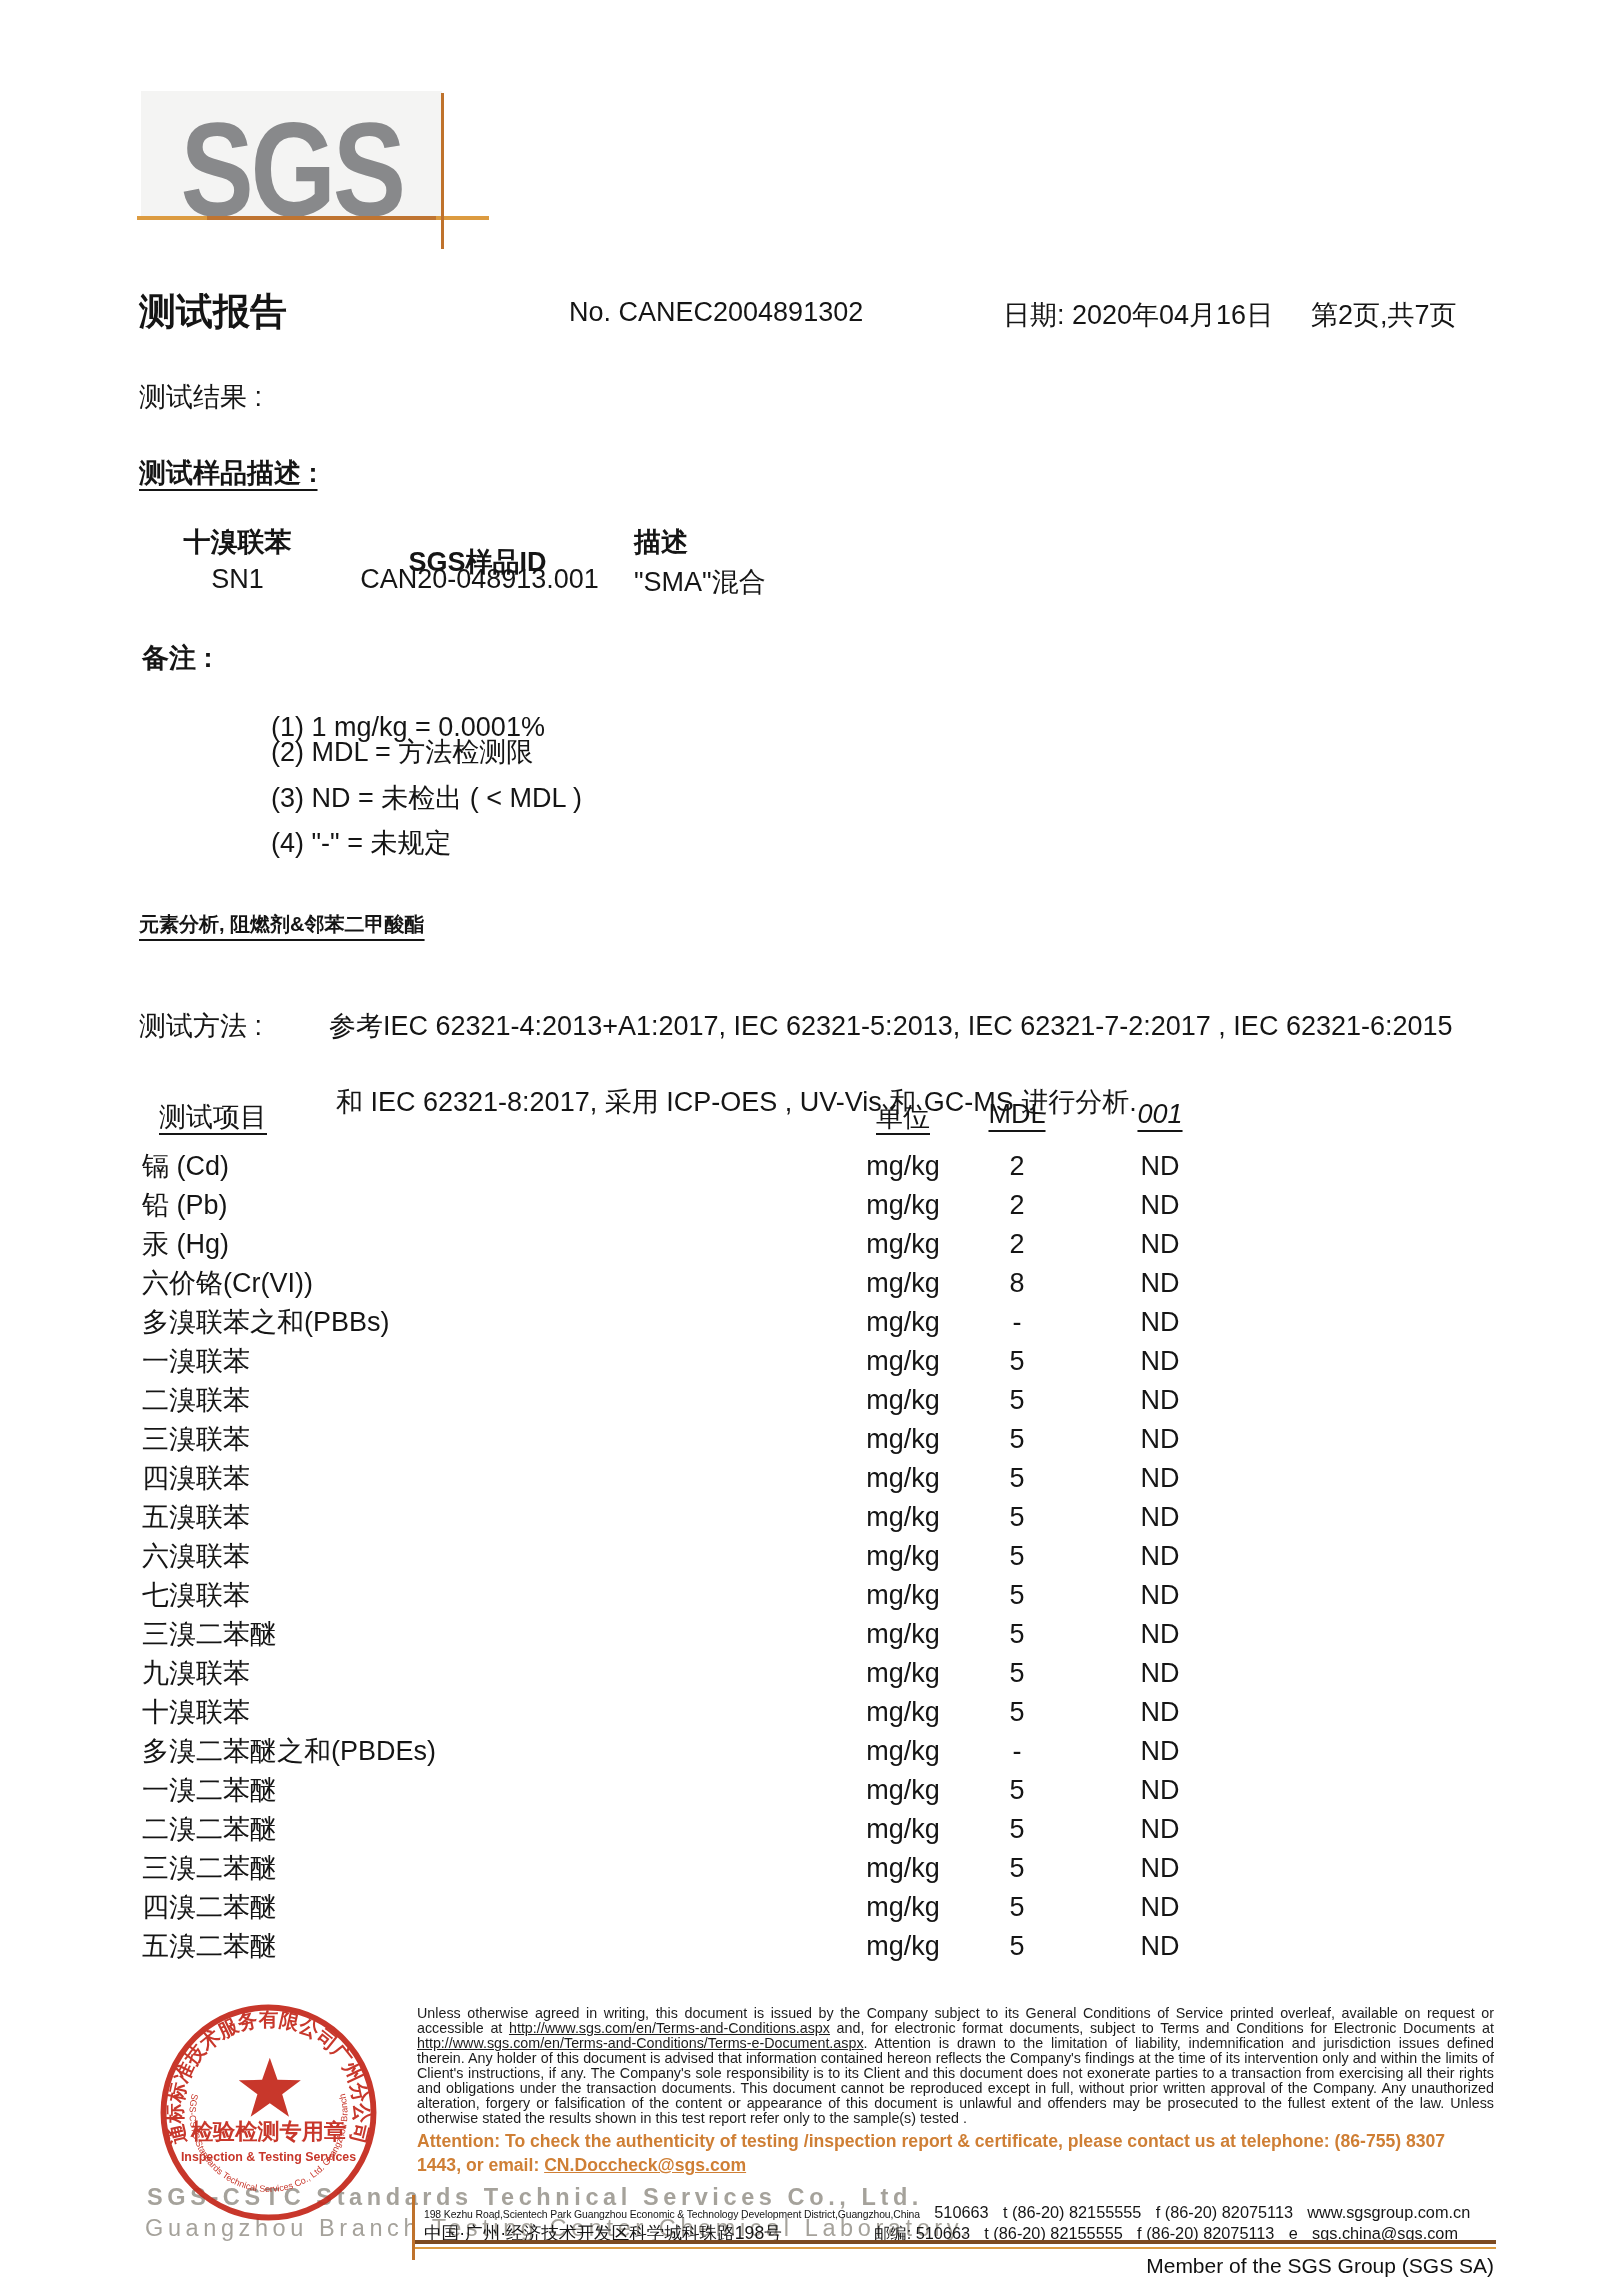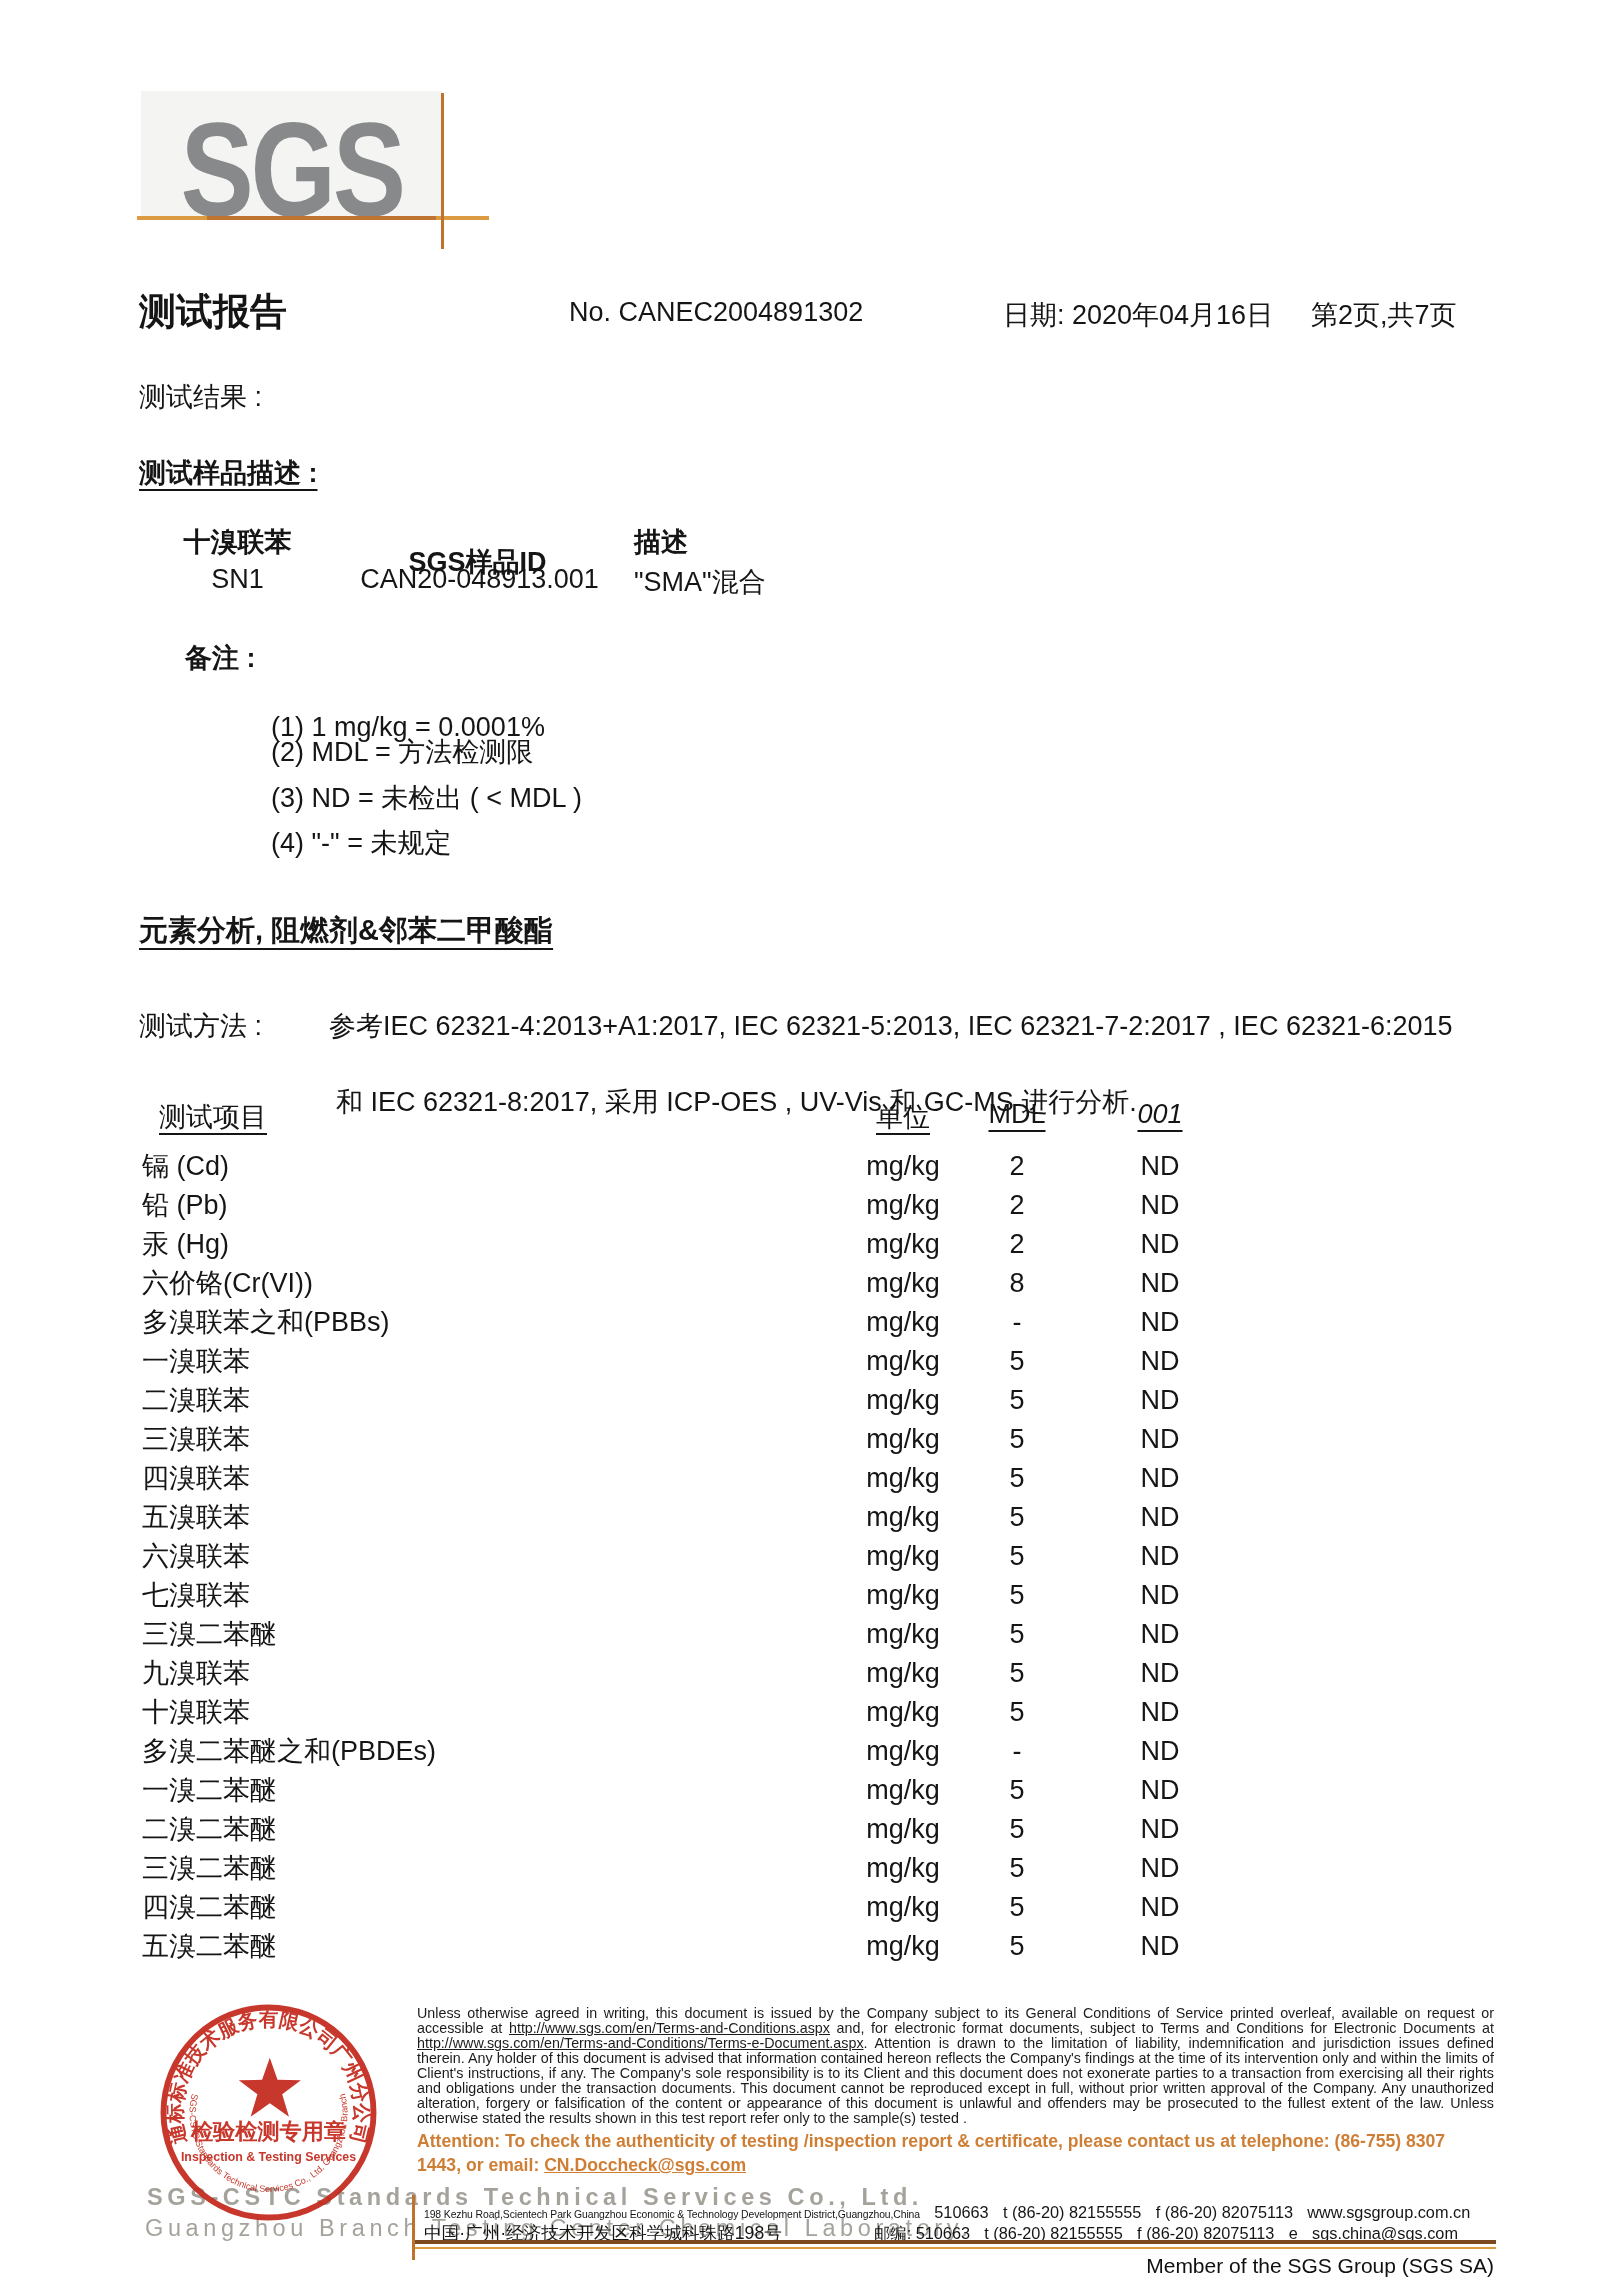"备注 :" .remarks-title { margin-left: 43px -> none }
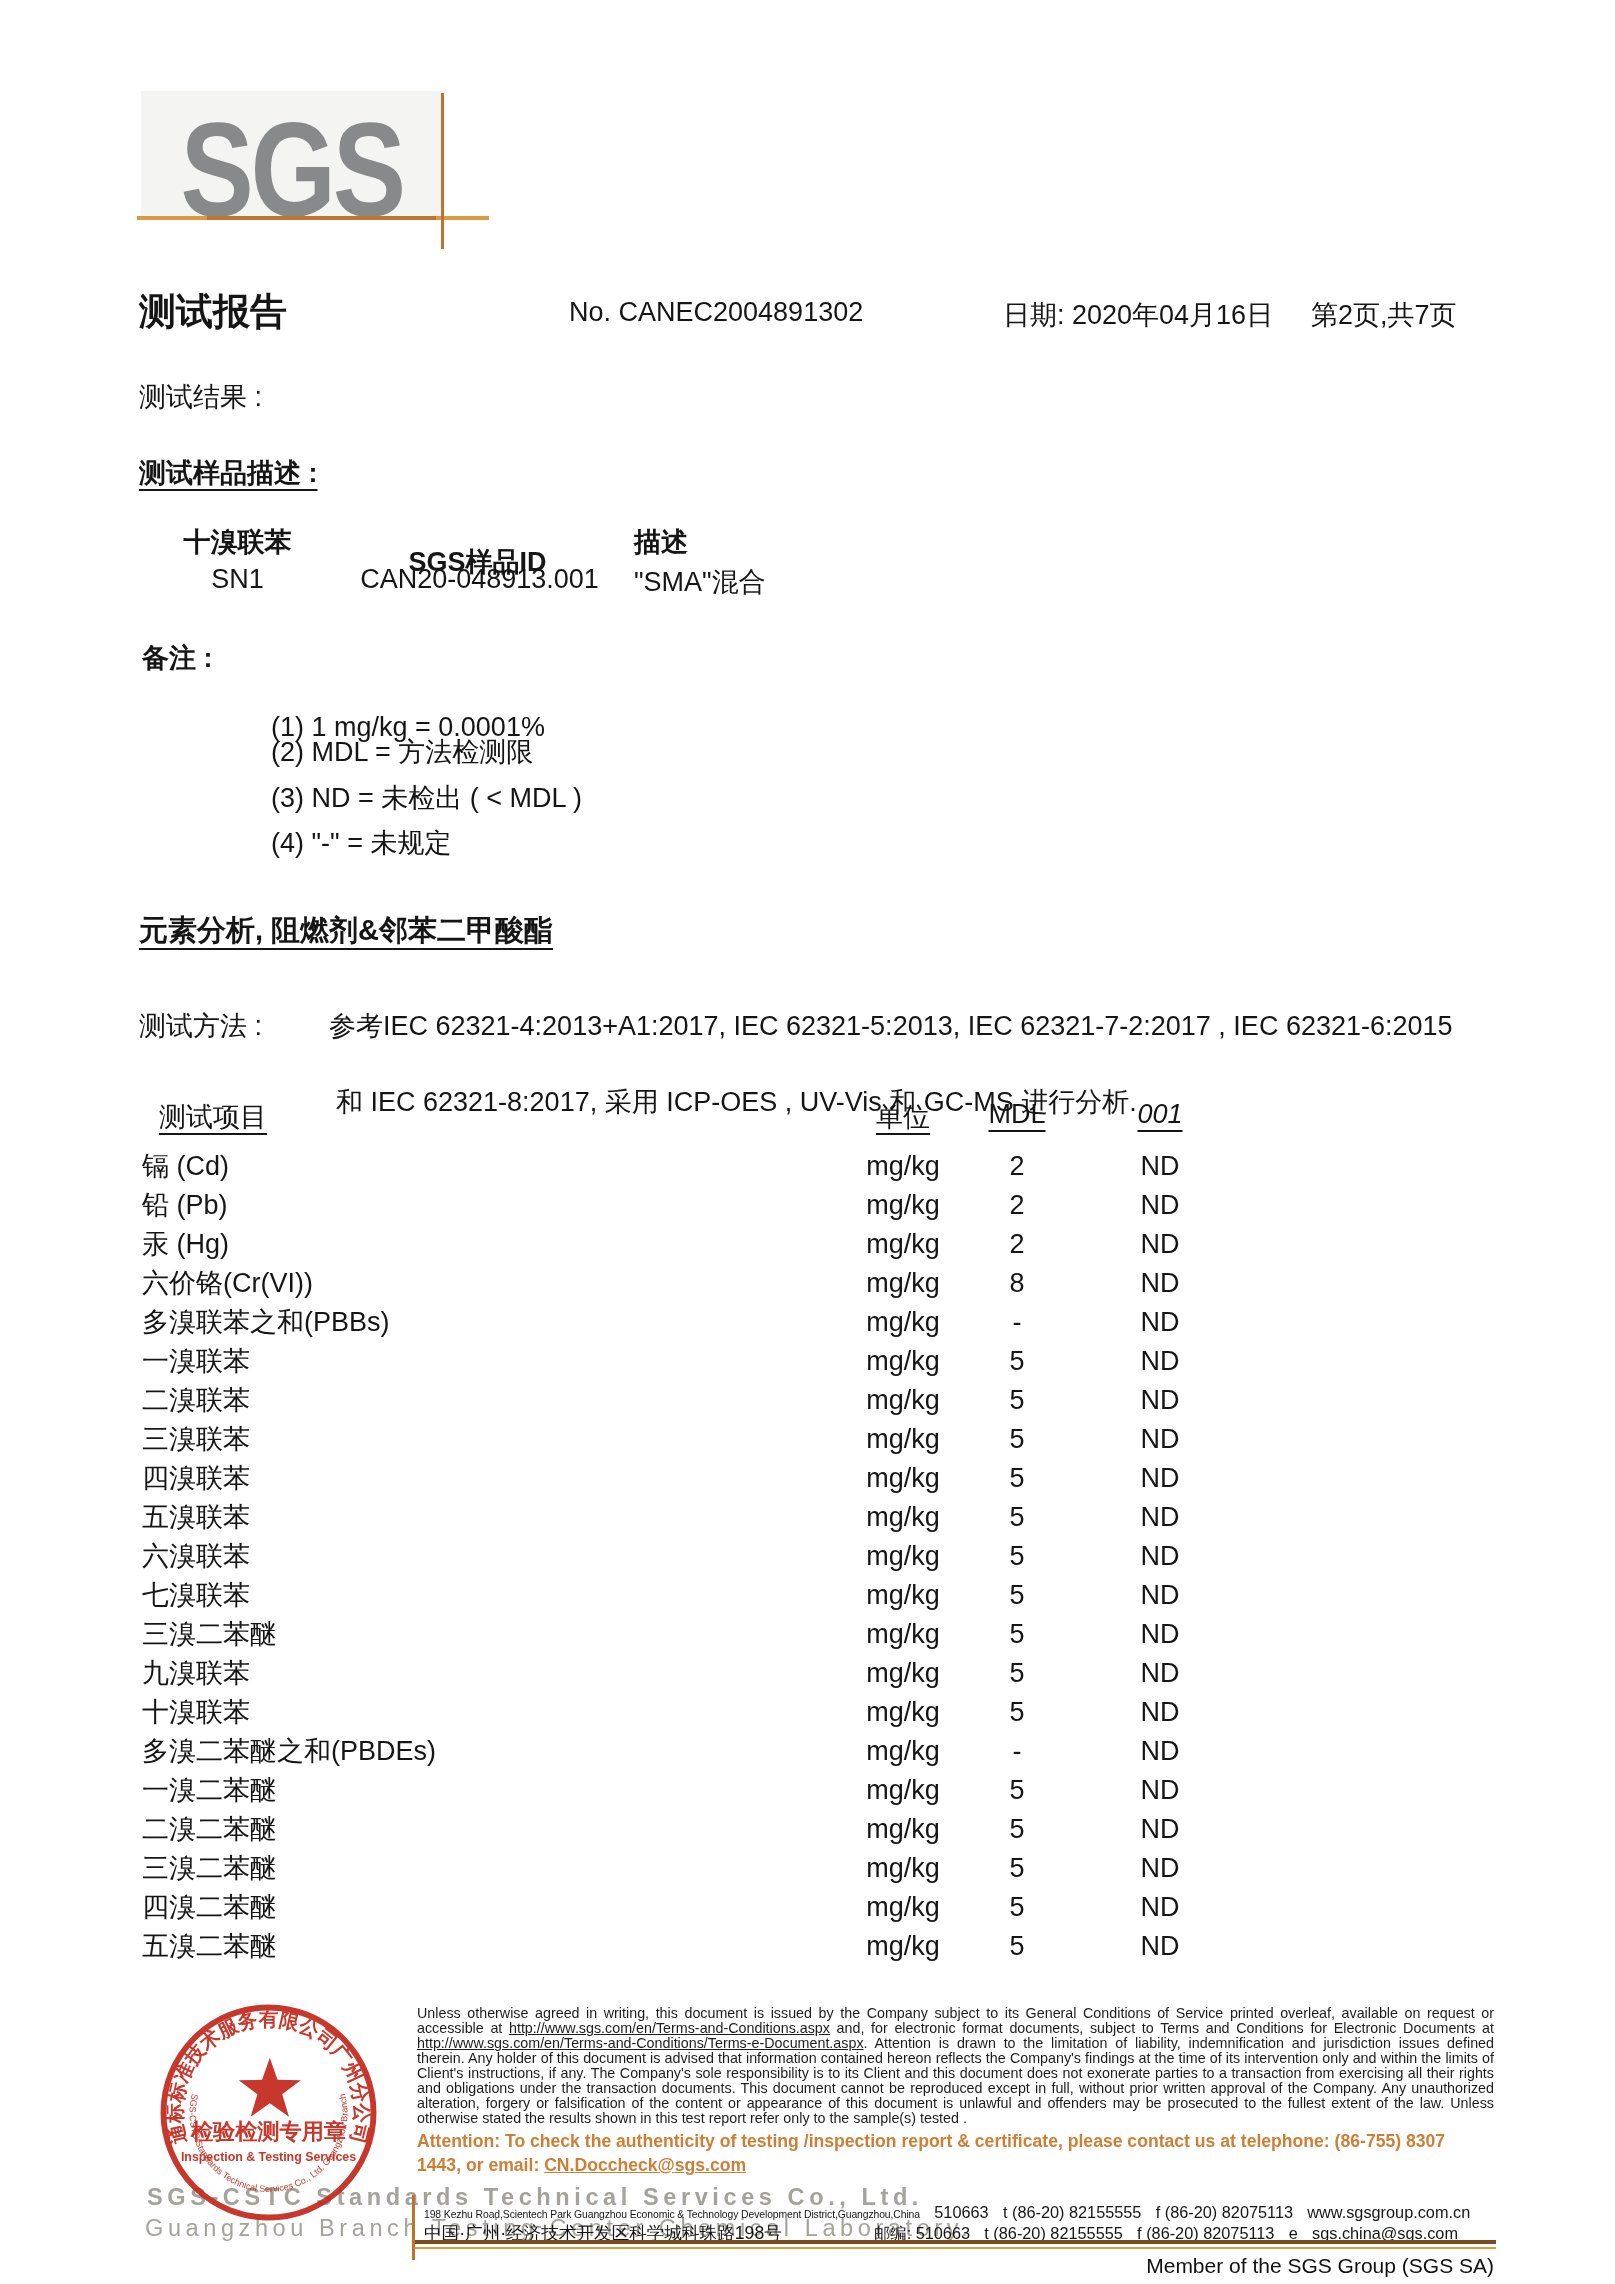"元素分析, 阻燃剂&邻苯二甲酸酯" .section-title { font-size: 29px -> 20px }
